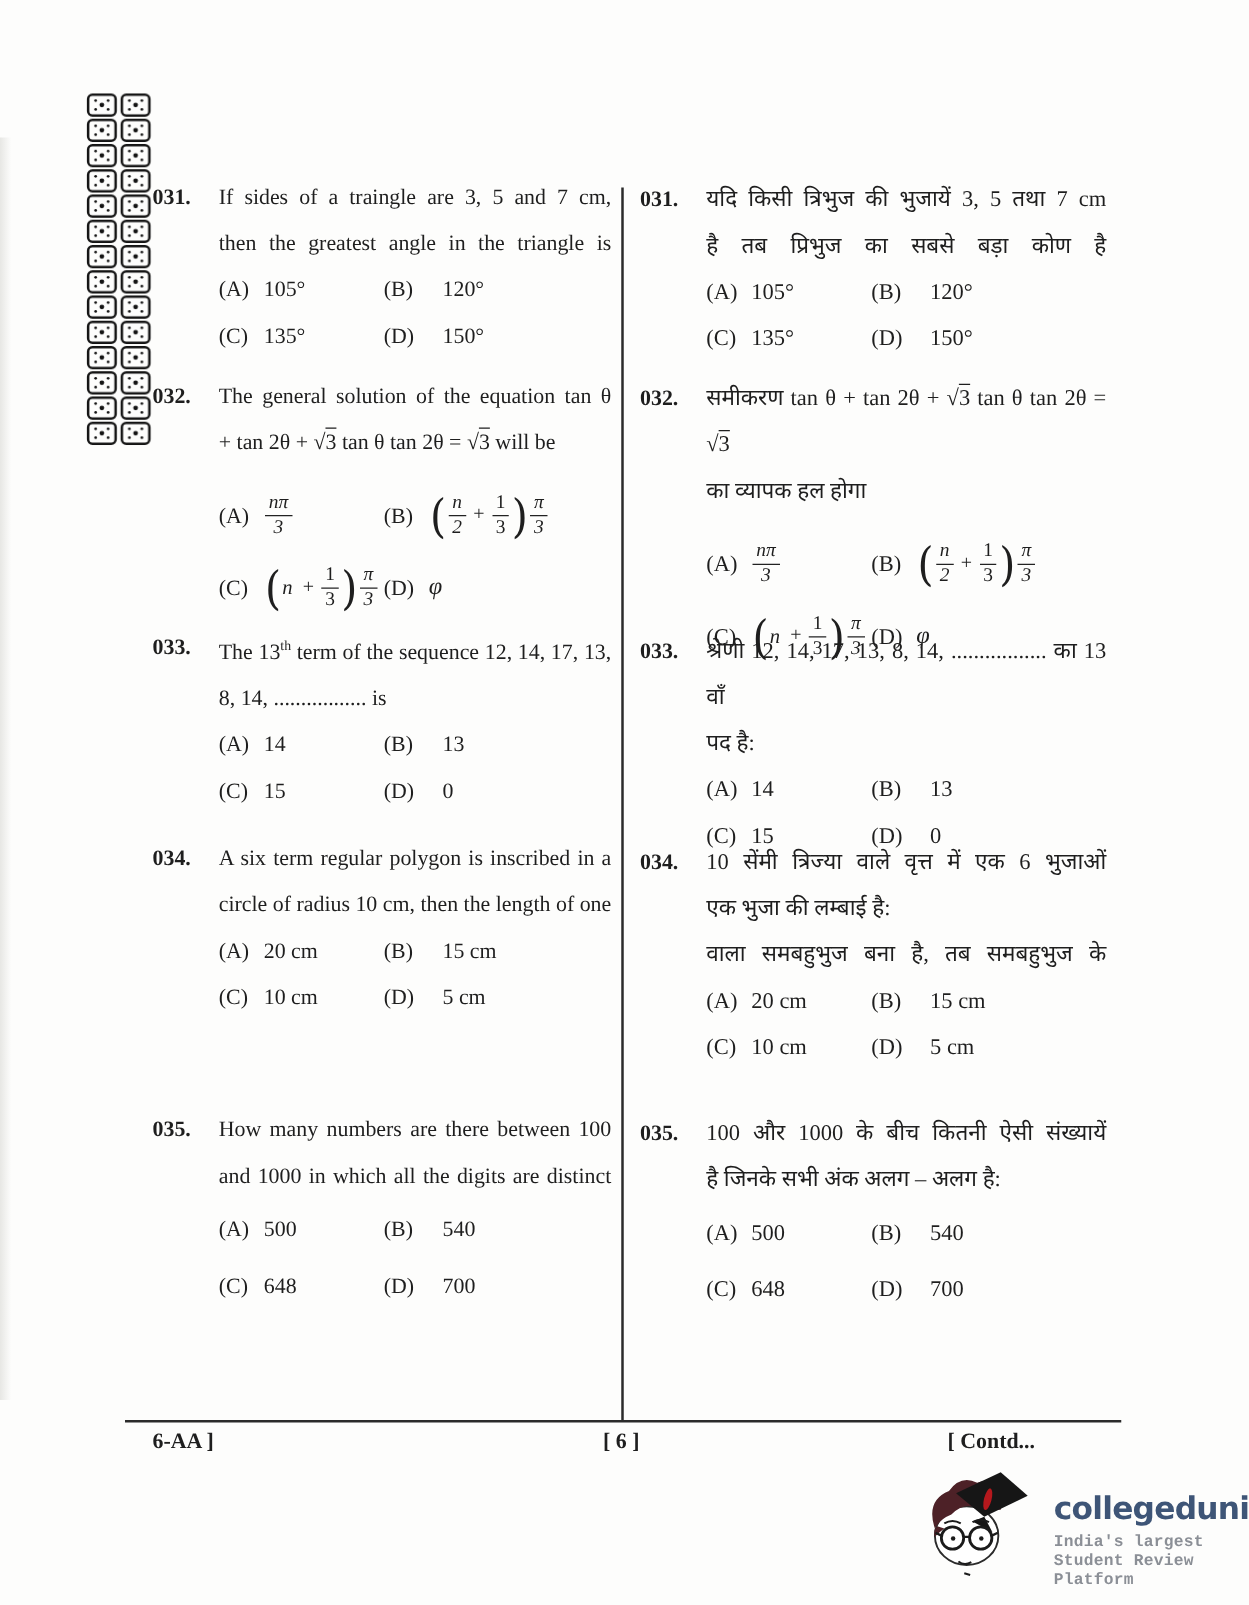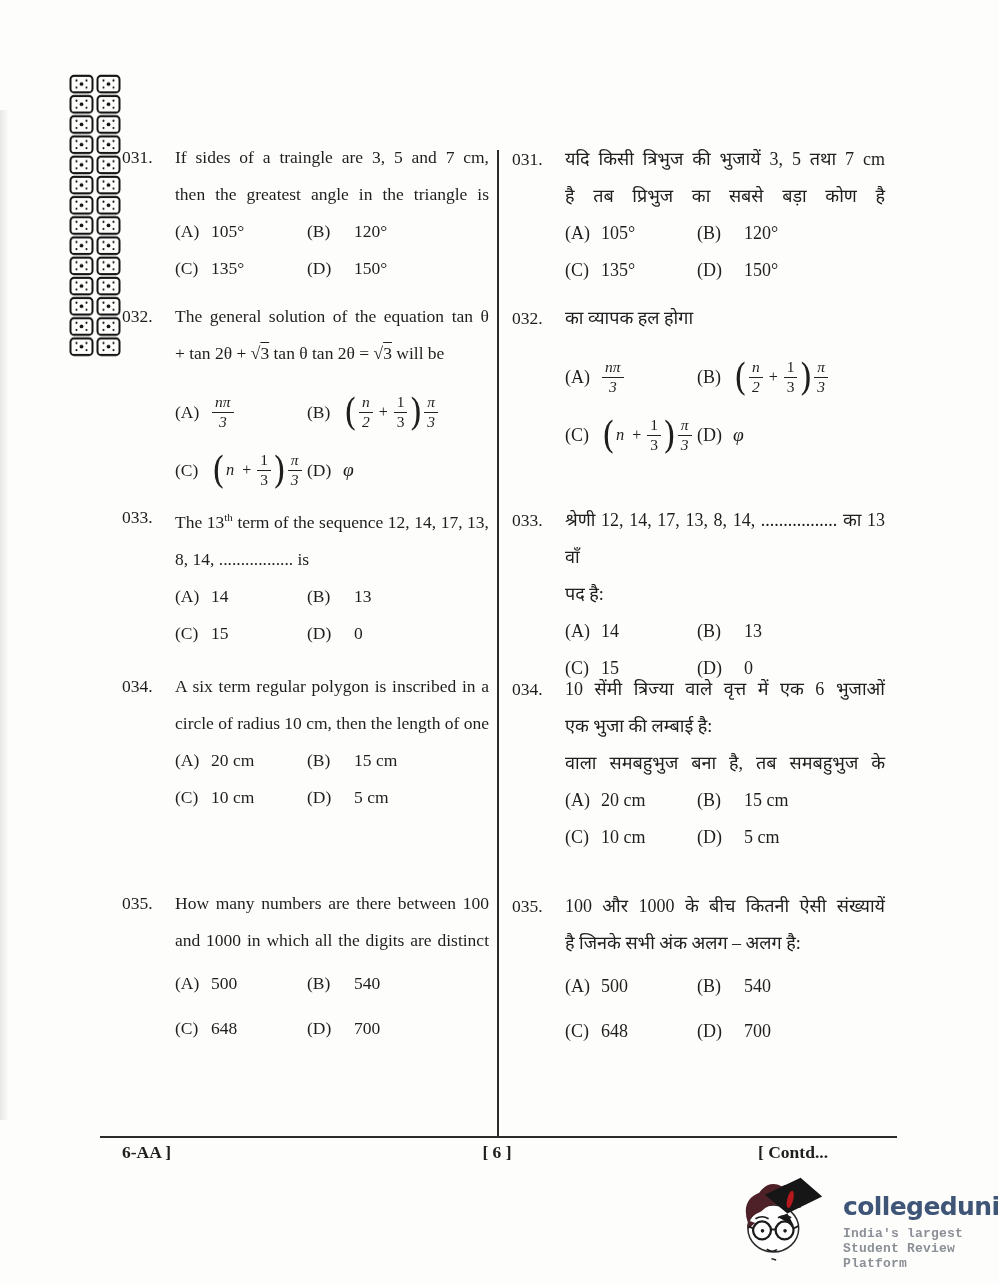"031." .qno { font-weight: 400 -> 700 }
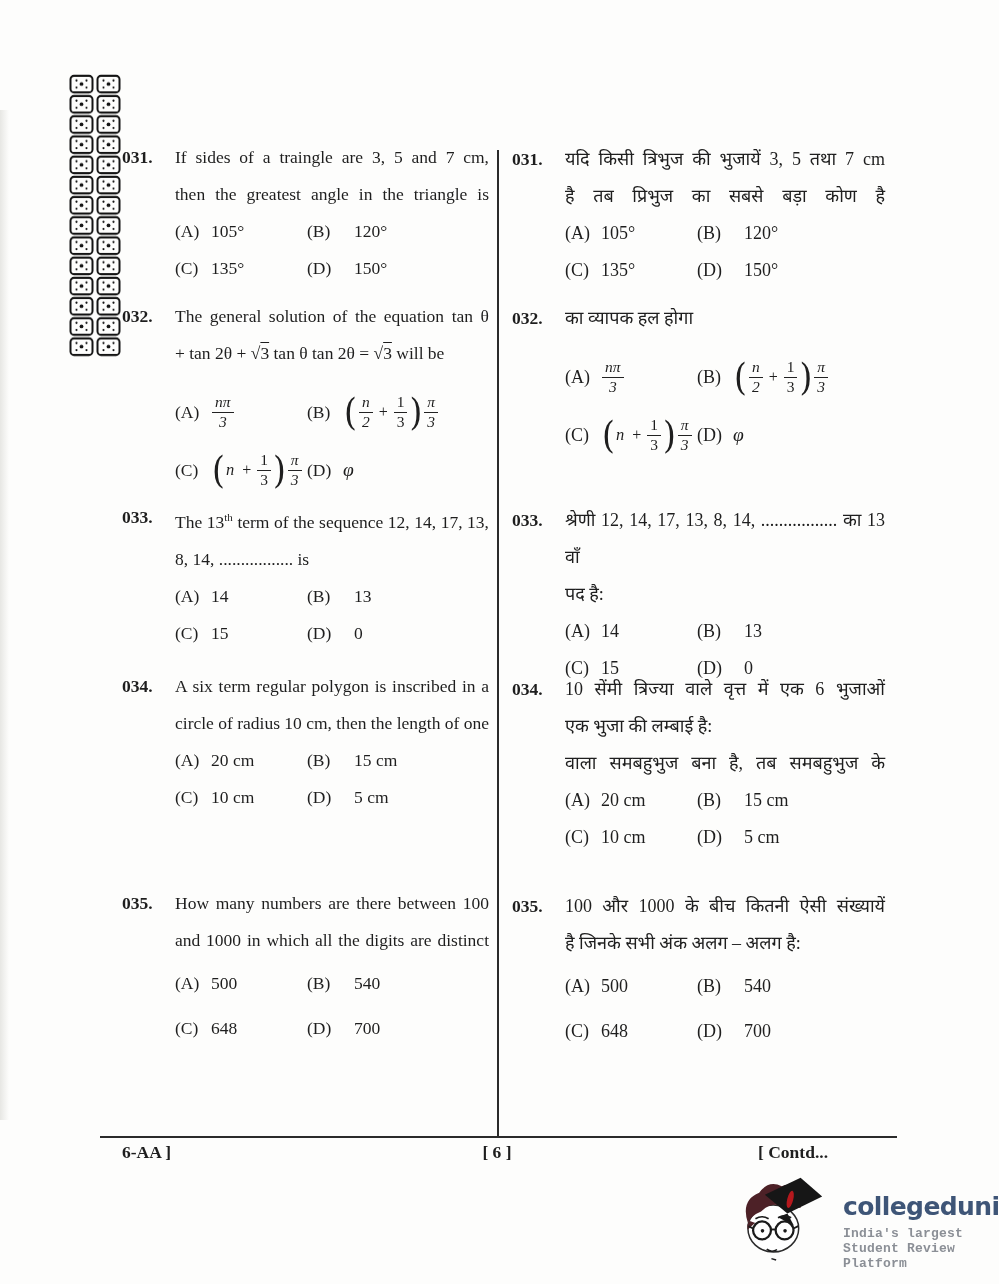"समीकरण tan θ + tan" p.qline { html: none -> <p><span>समीकरण tan θ + tan 2θ + </span><span><span>√</span><span>3</span></span><span> tan θ tan 2θ = </span><span><span>√</span><span>3</span></span></p> }
